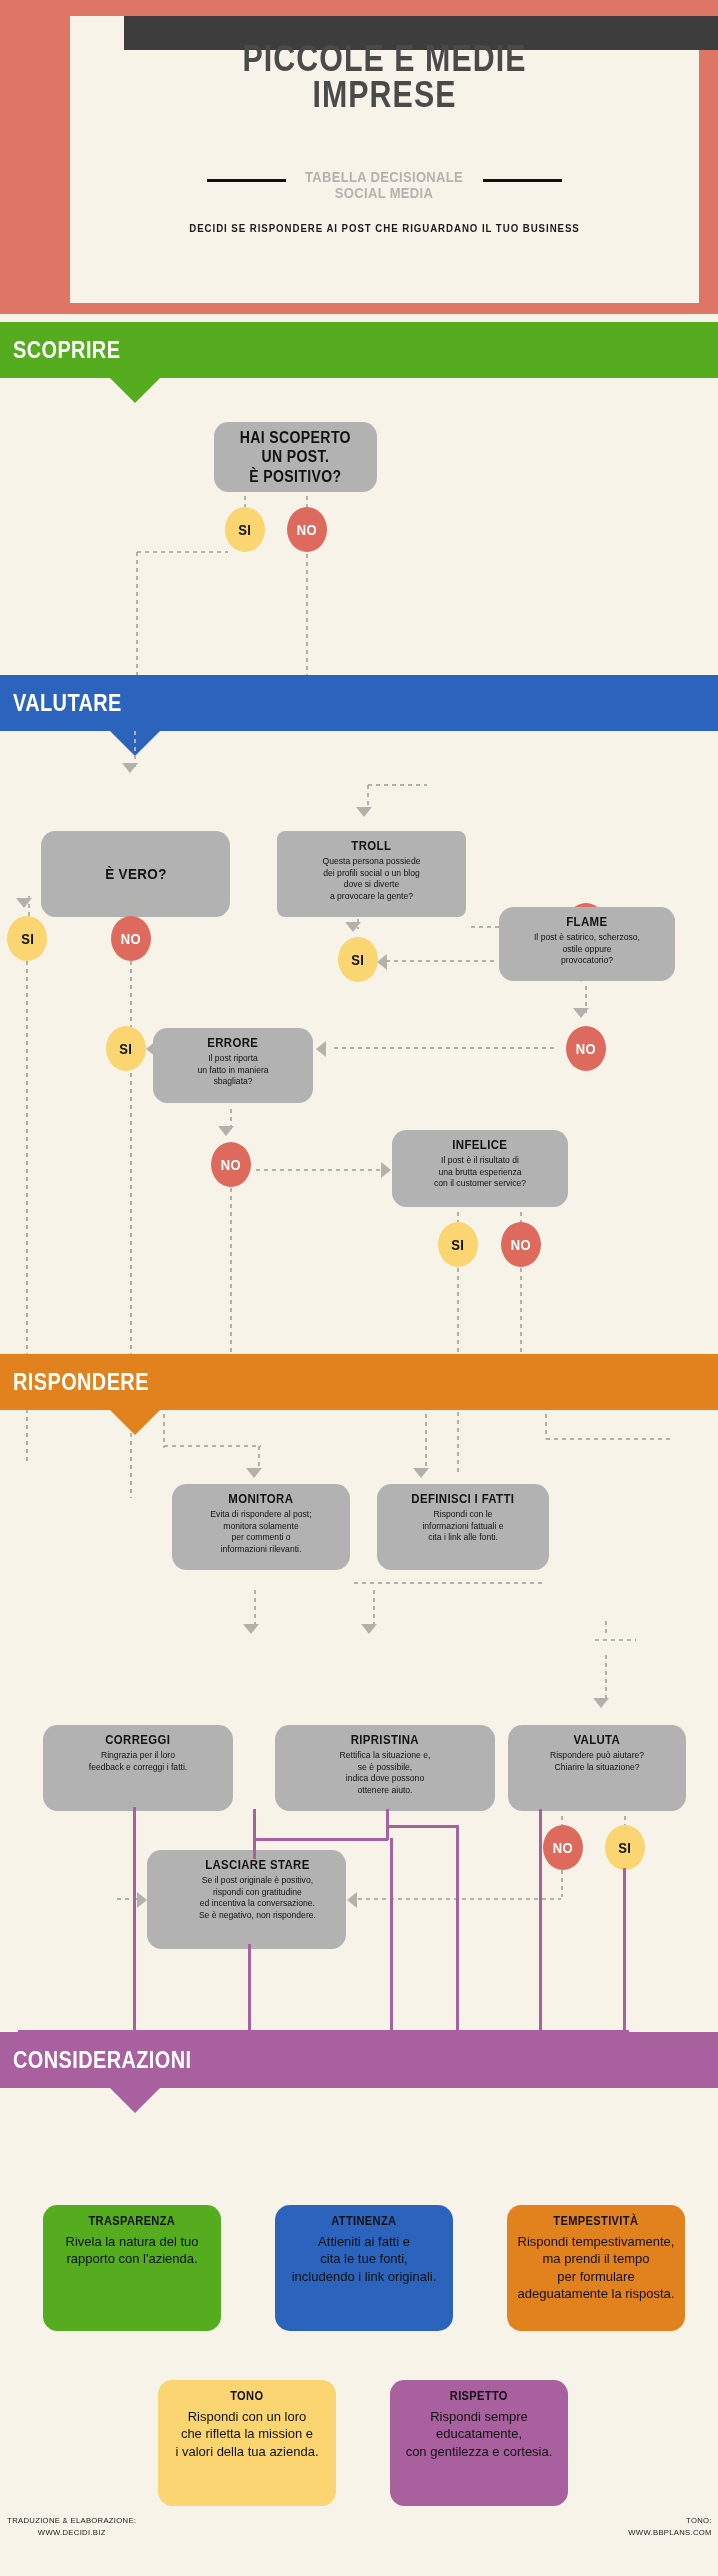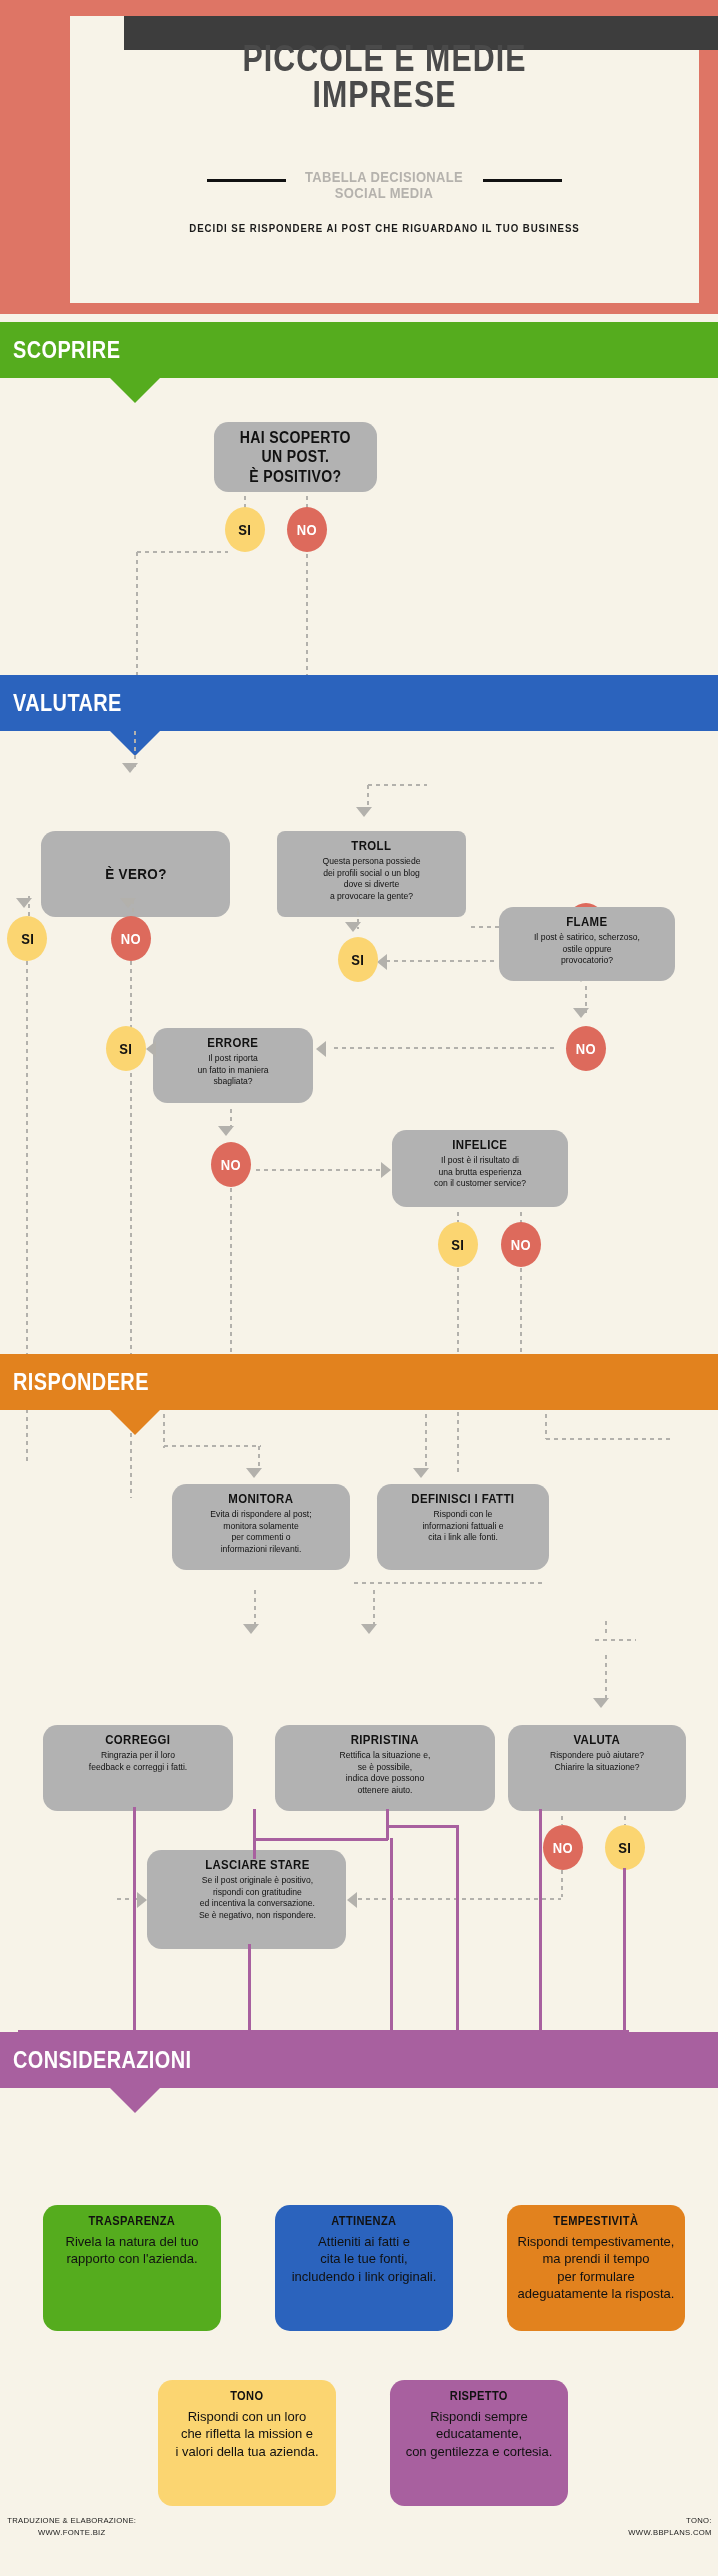"WWW.FONTE.BIZ" div { text: WWW.FONTE.BIZ -> WWW.DECIDI.BIZ }
